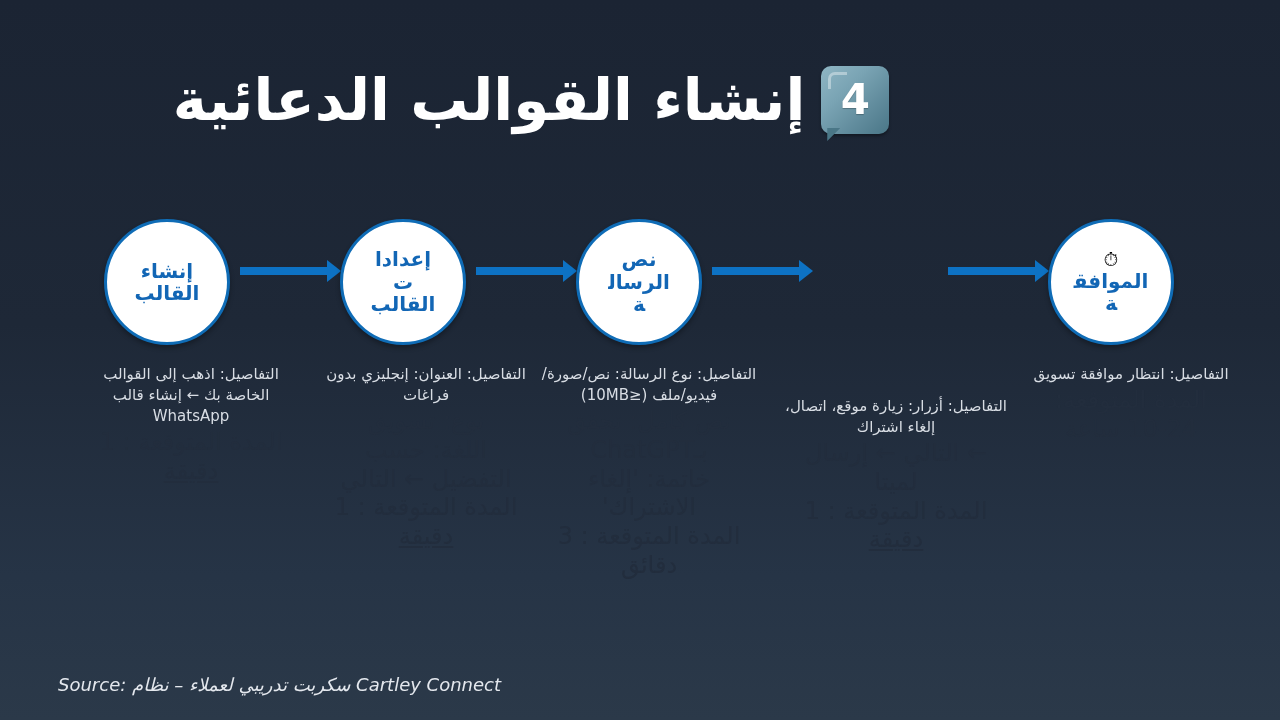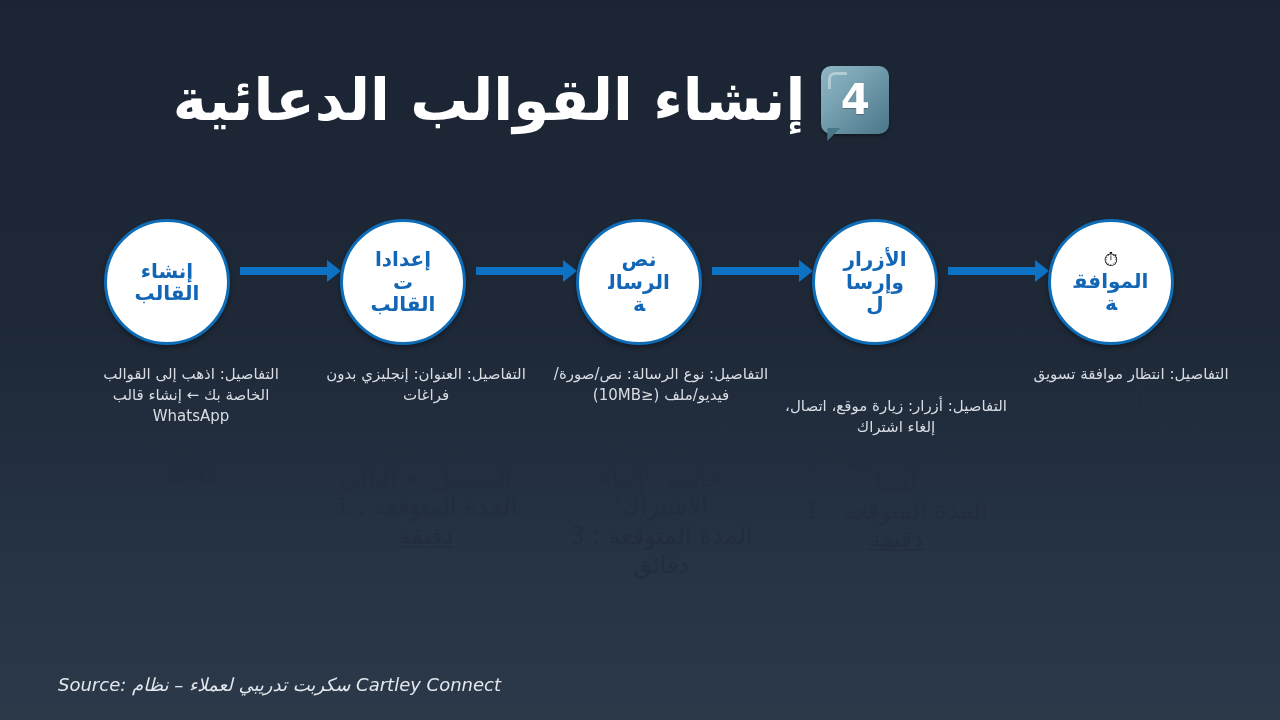"الأزرار وإرسال" div.node { html: <div> <span>الأزرار وإرسال</span> </div> -> none }
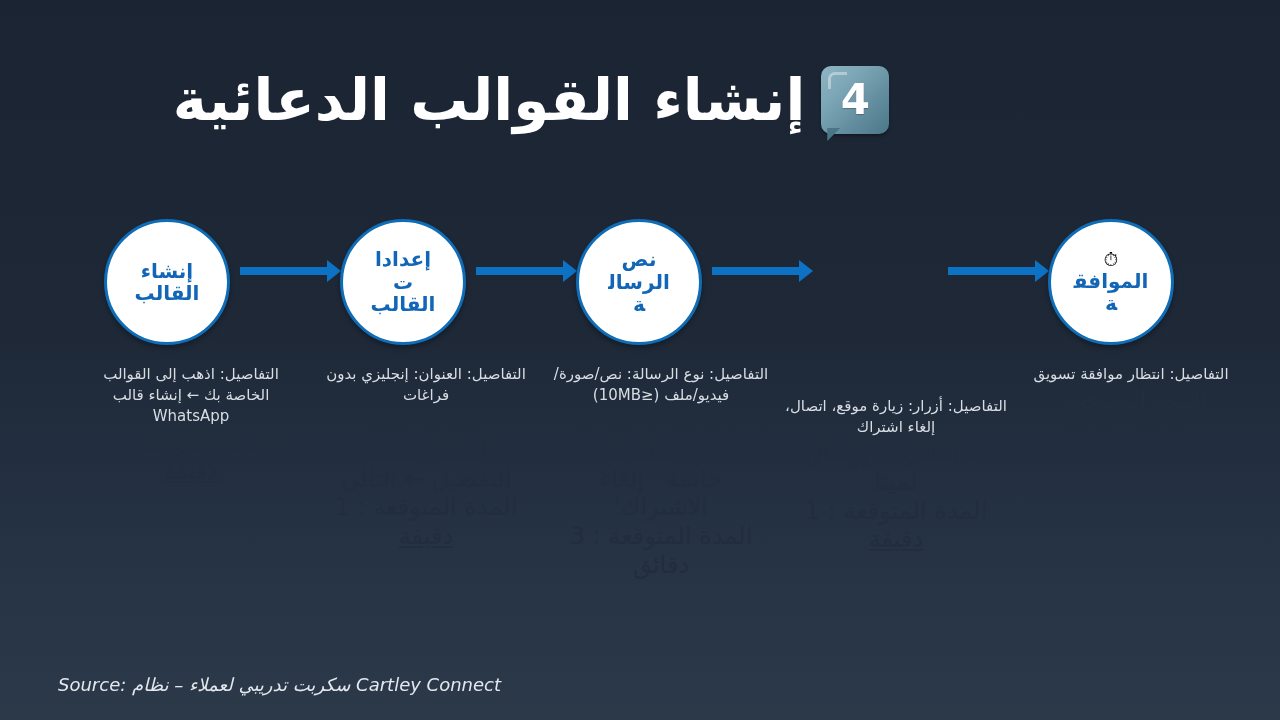"التفاصيل: نوع الرسالة: نص/صورة/فيديو/ملف" #col-2 { left: 490px -> 478px }
